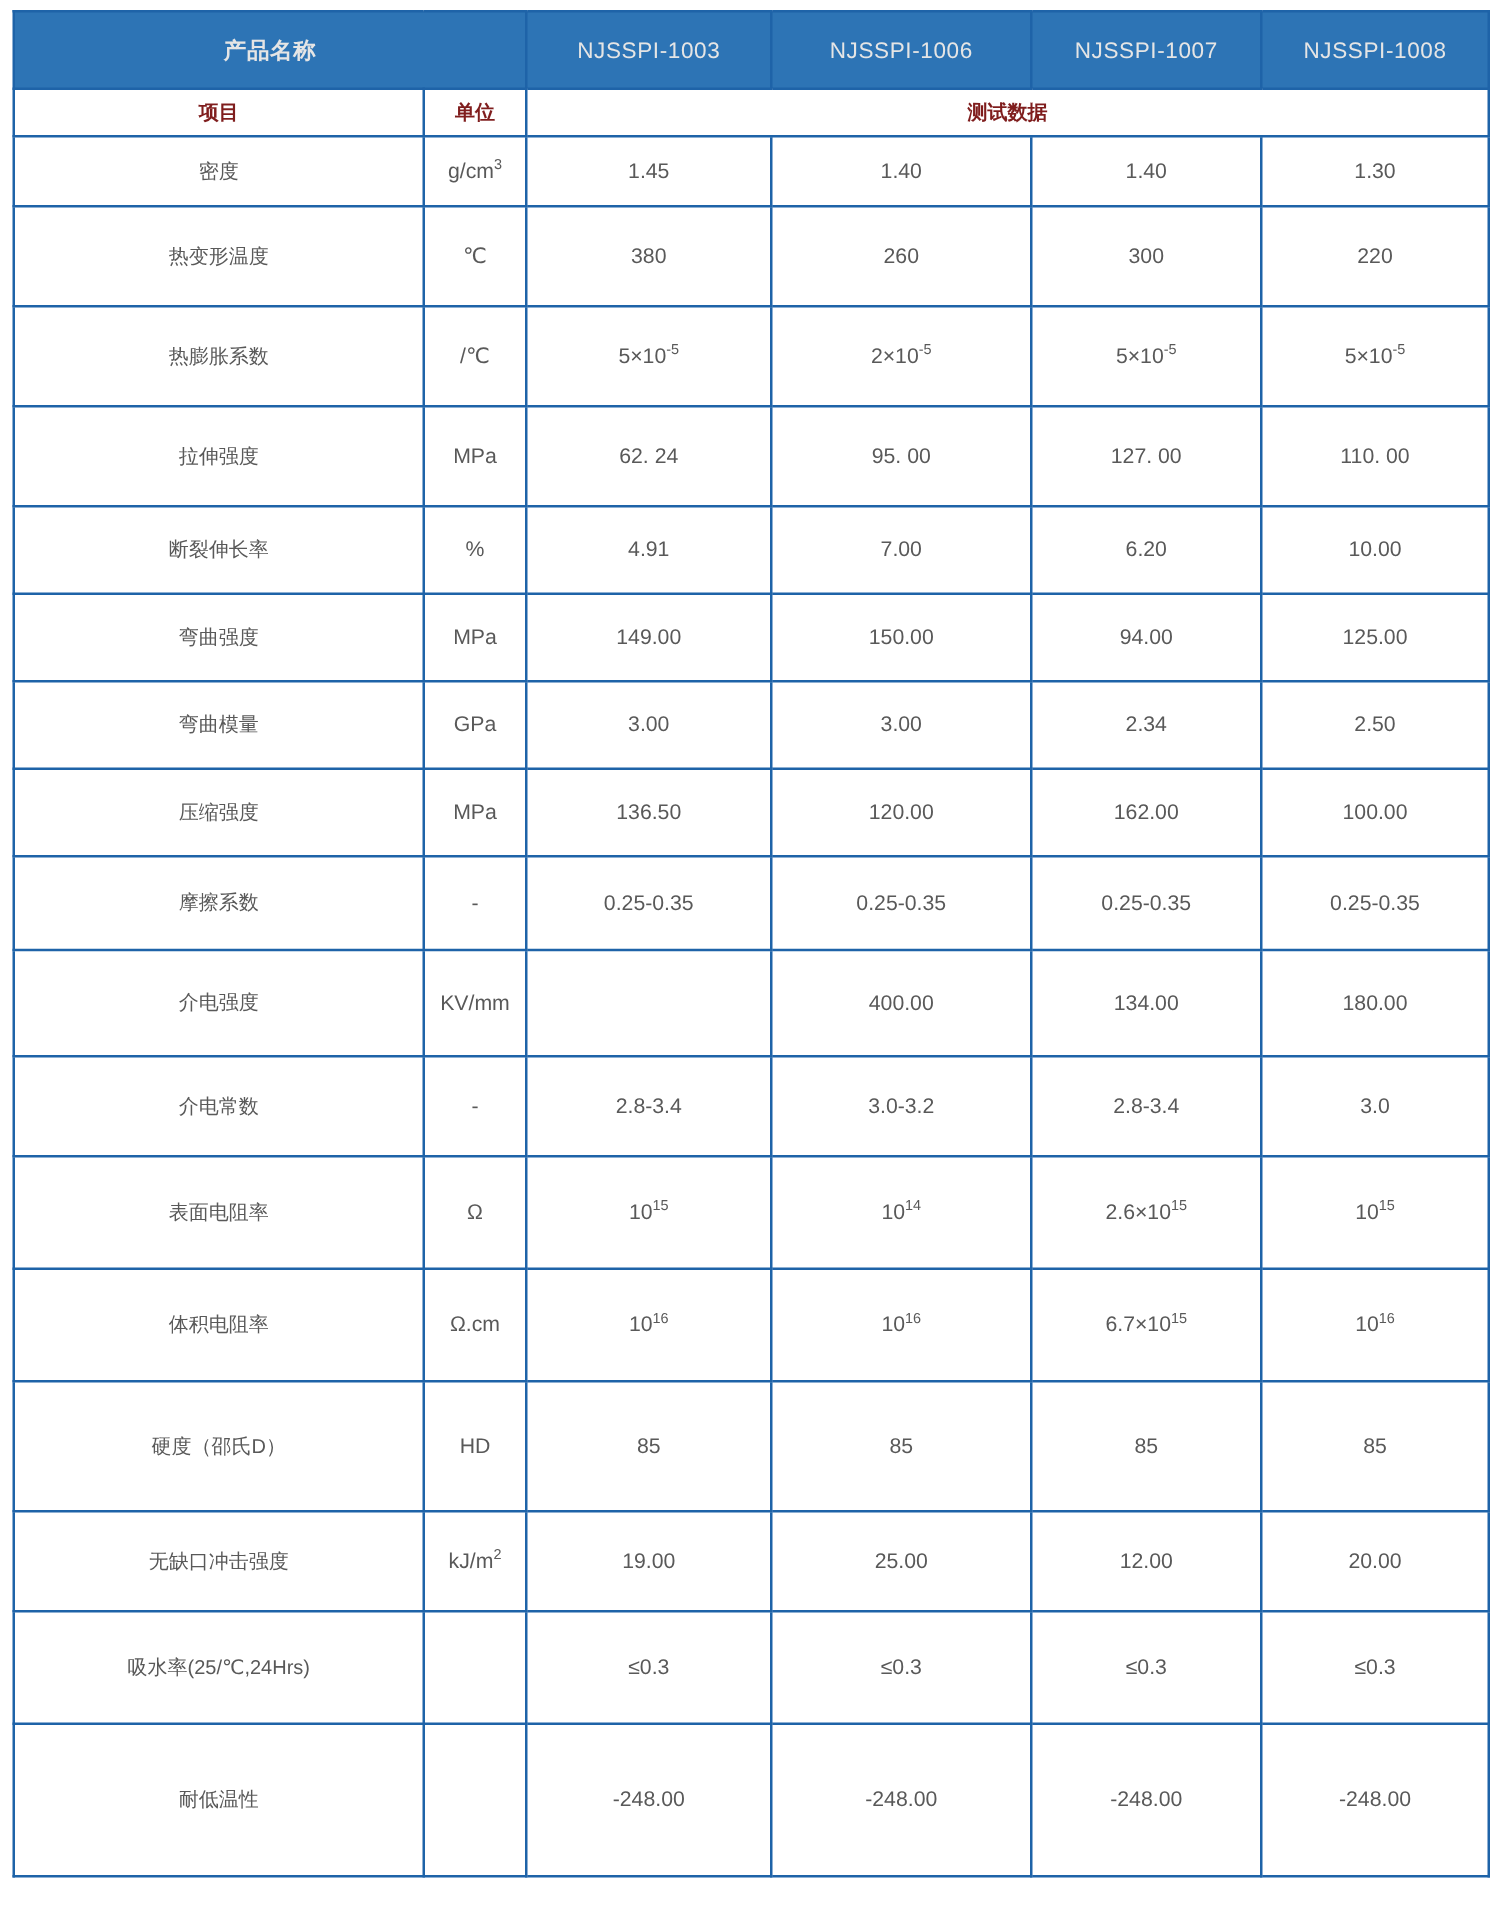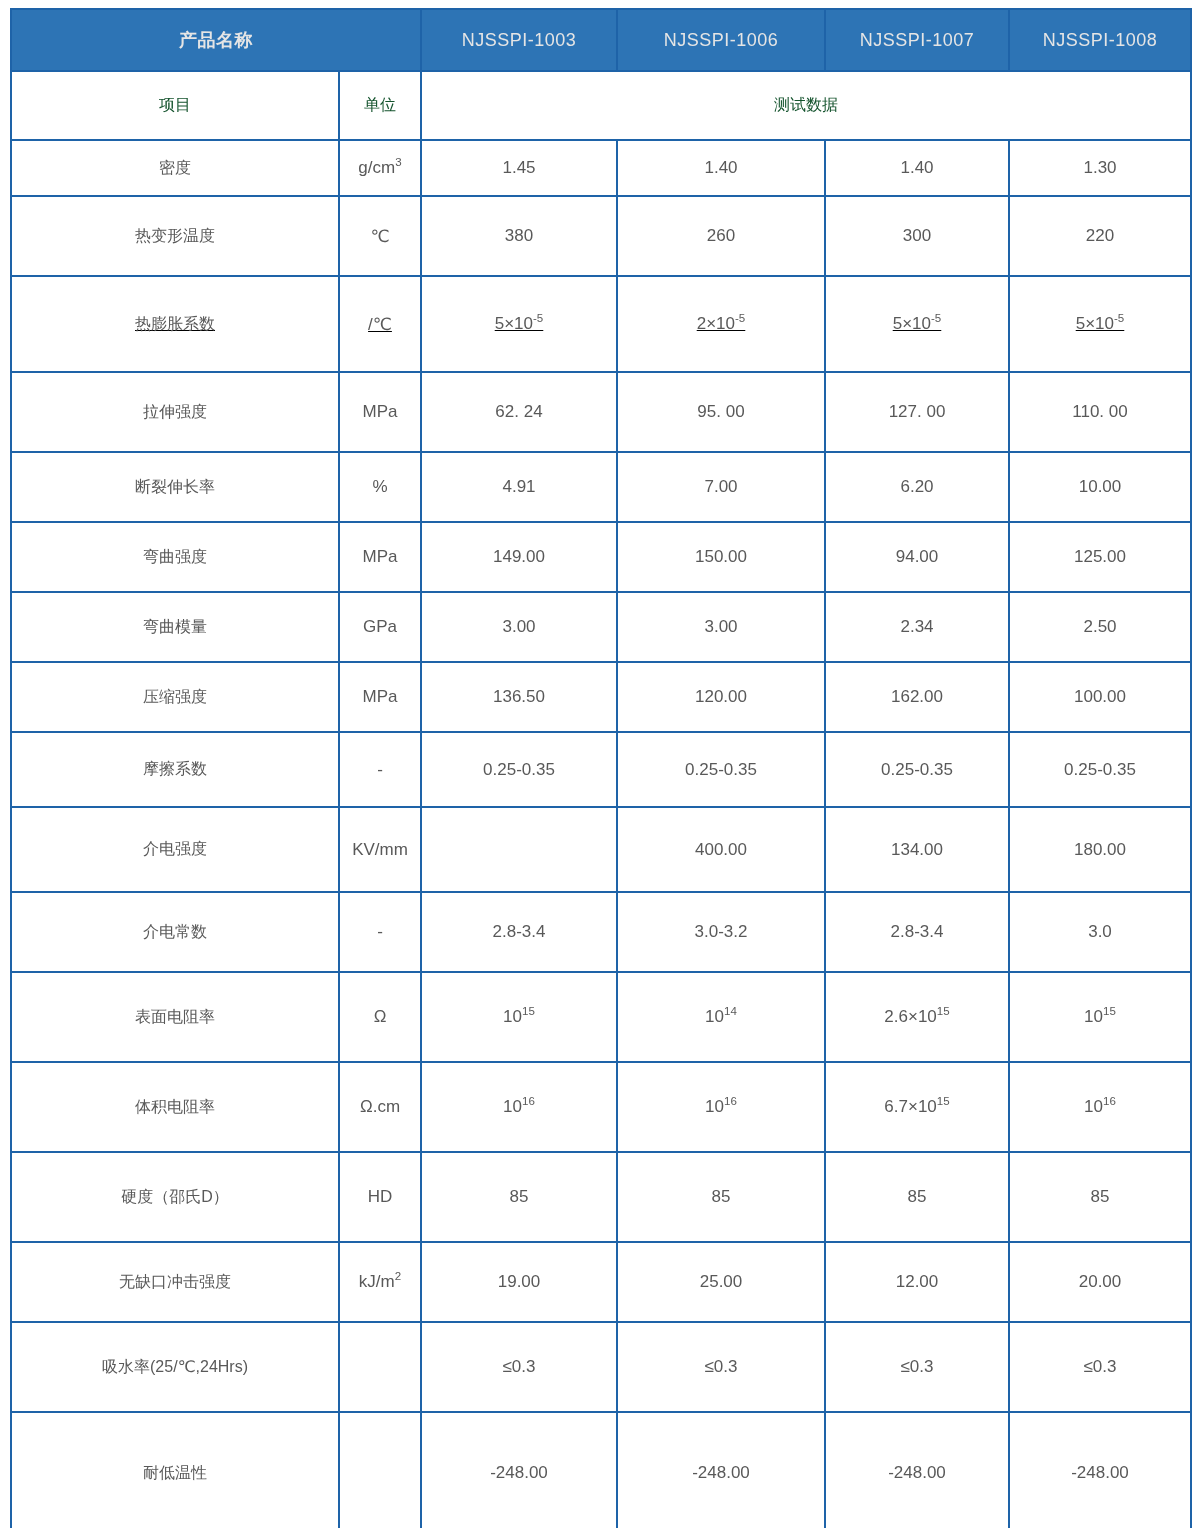"项目" tr.sub-row th { color: #14532d -> #7f1d1d; font-weight: normal -> bold; height: 69px -> 38px }
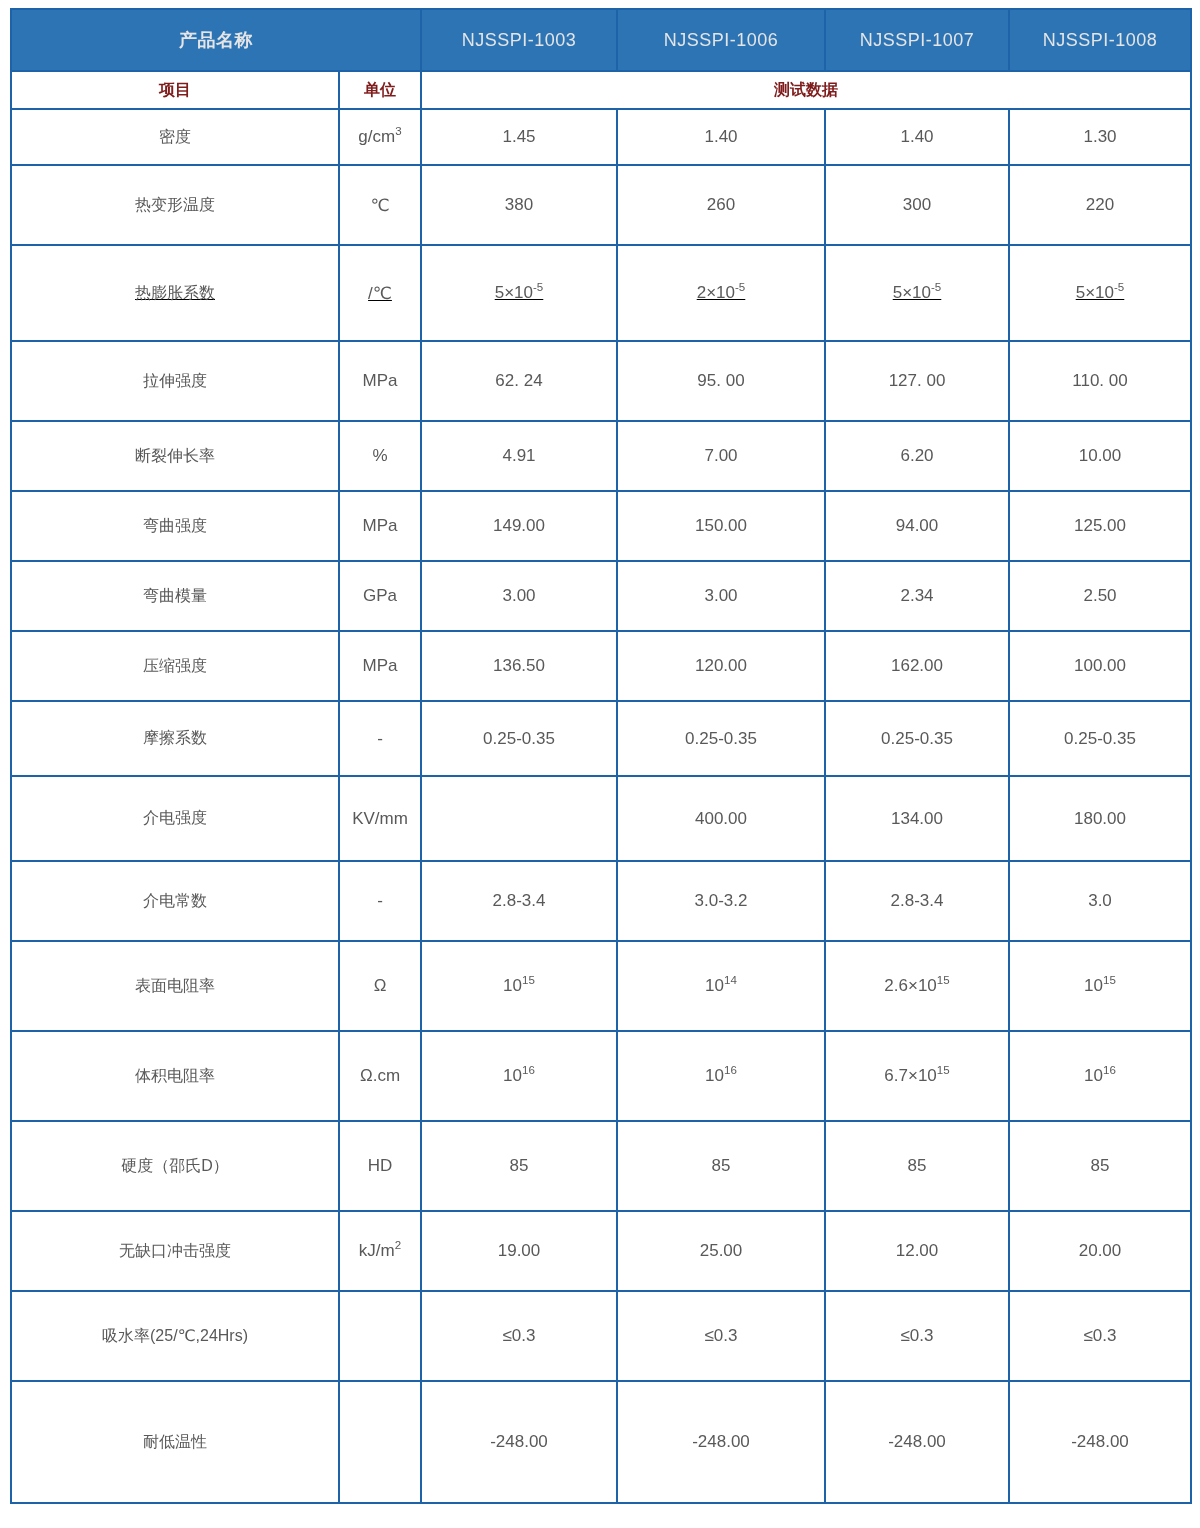"热膨胀系数" tr { height: 96px -> 80px; text-decoration: underline -> none }
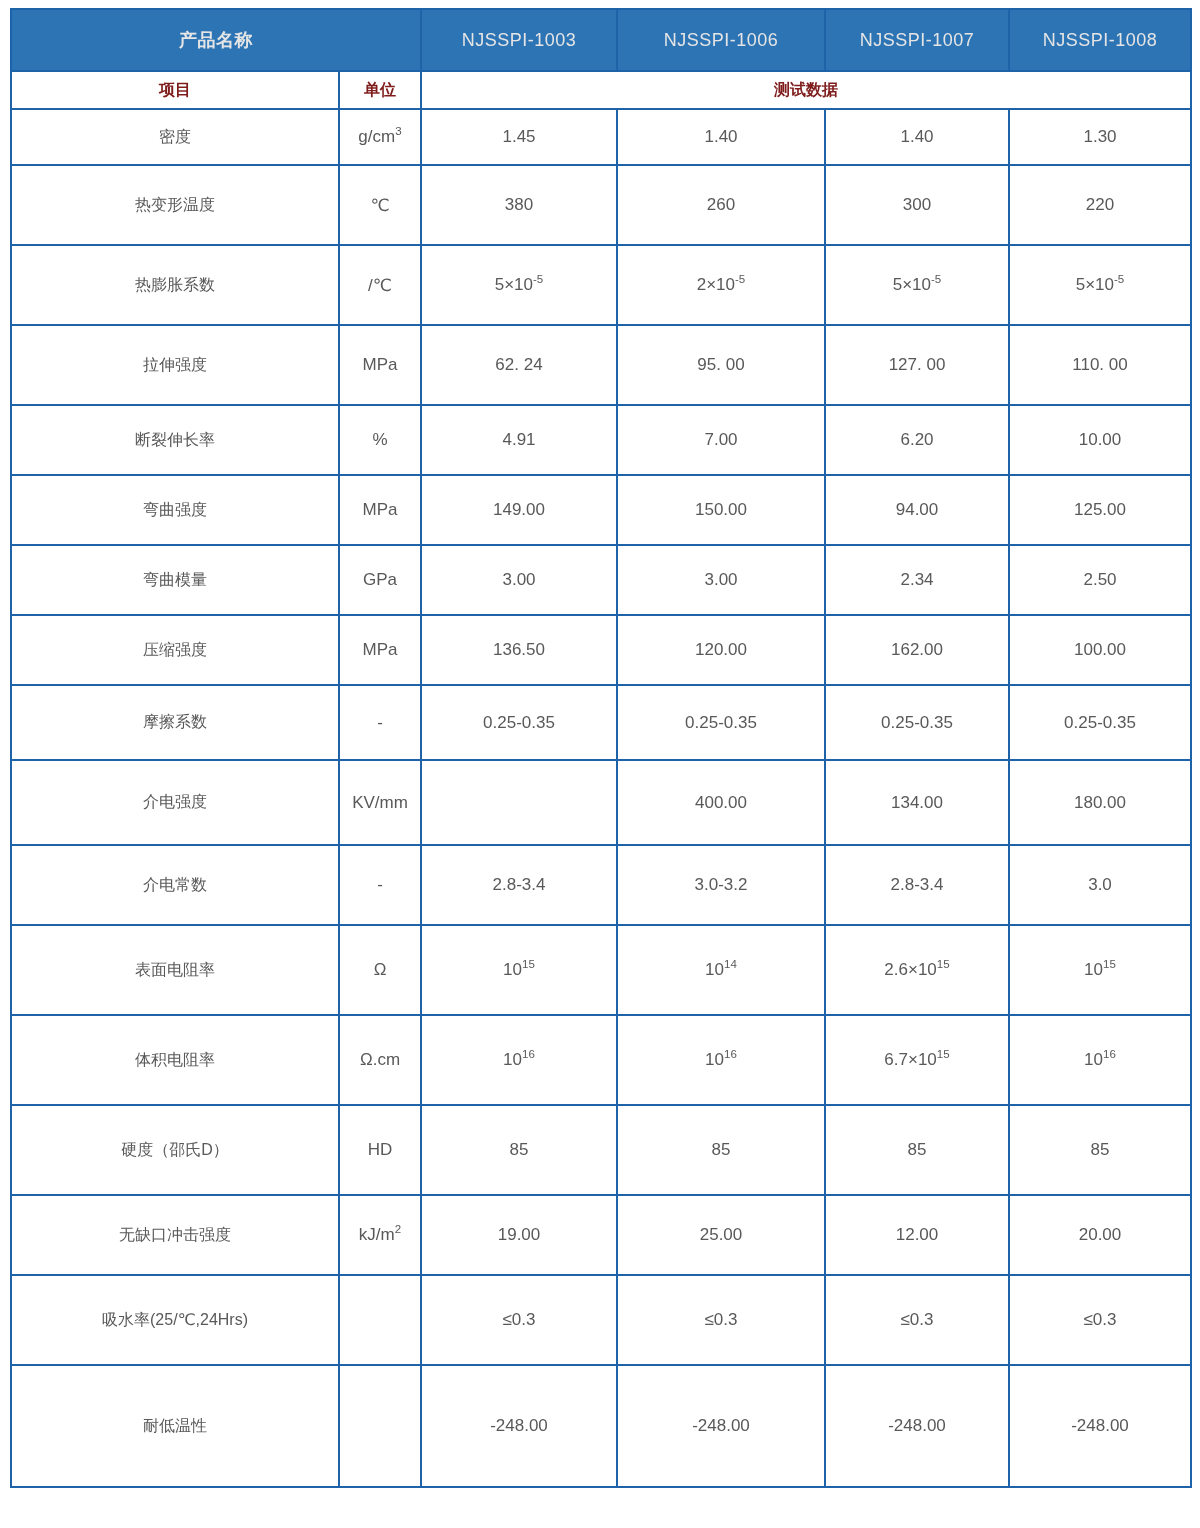"硬度（邵氏D）" tr { height: 90px -> 104px }
